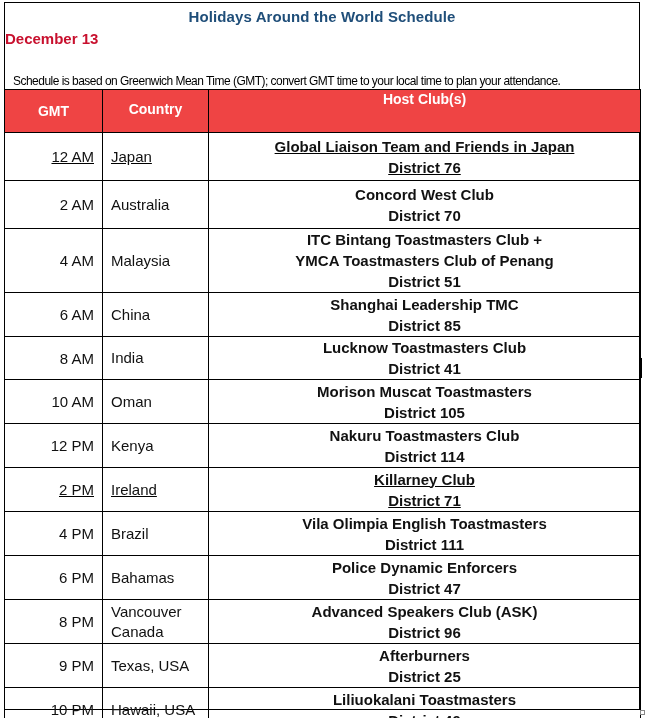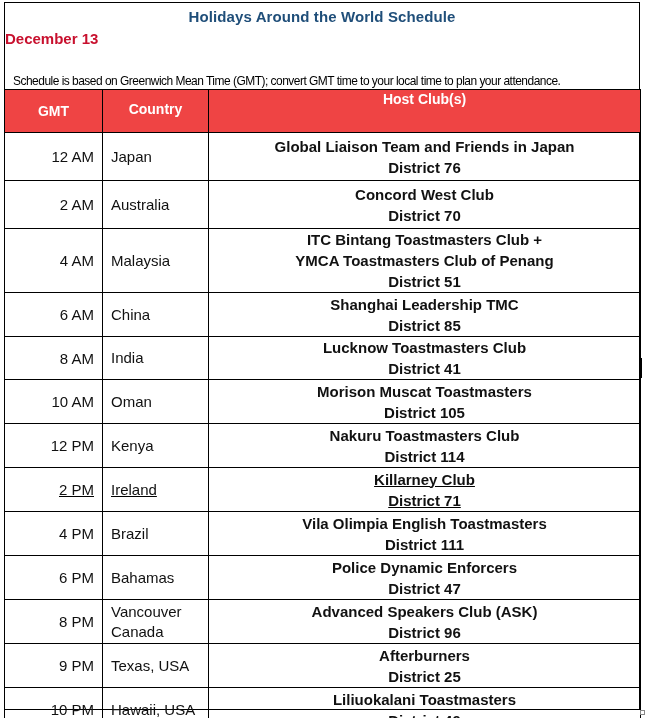"12 AM" tr { text-decoration: none -> underline }
